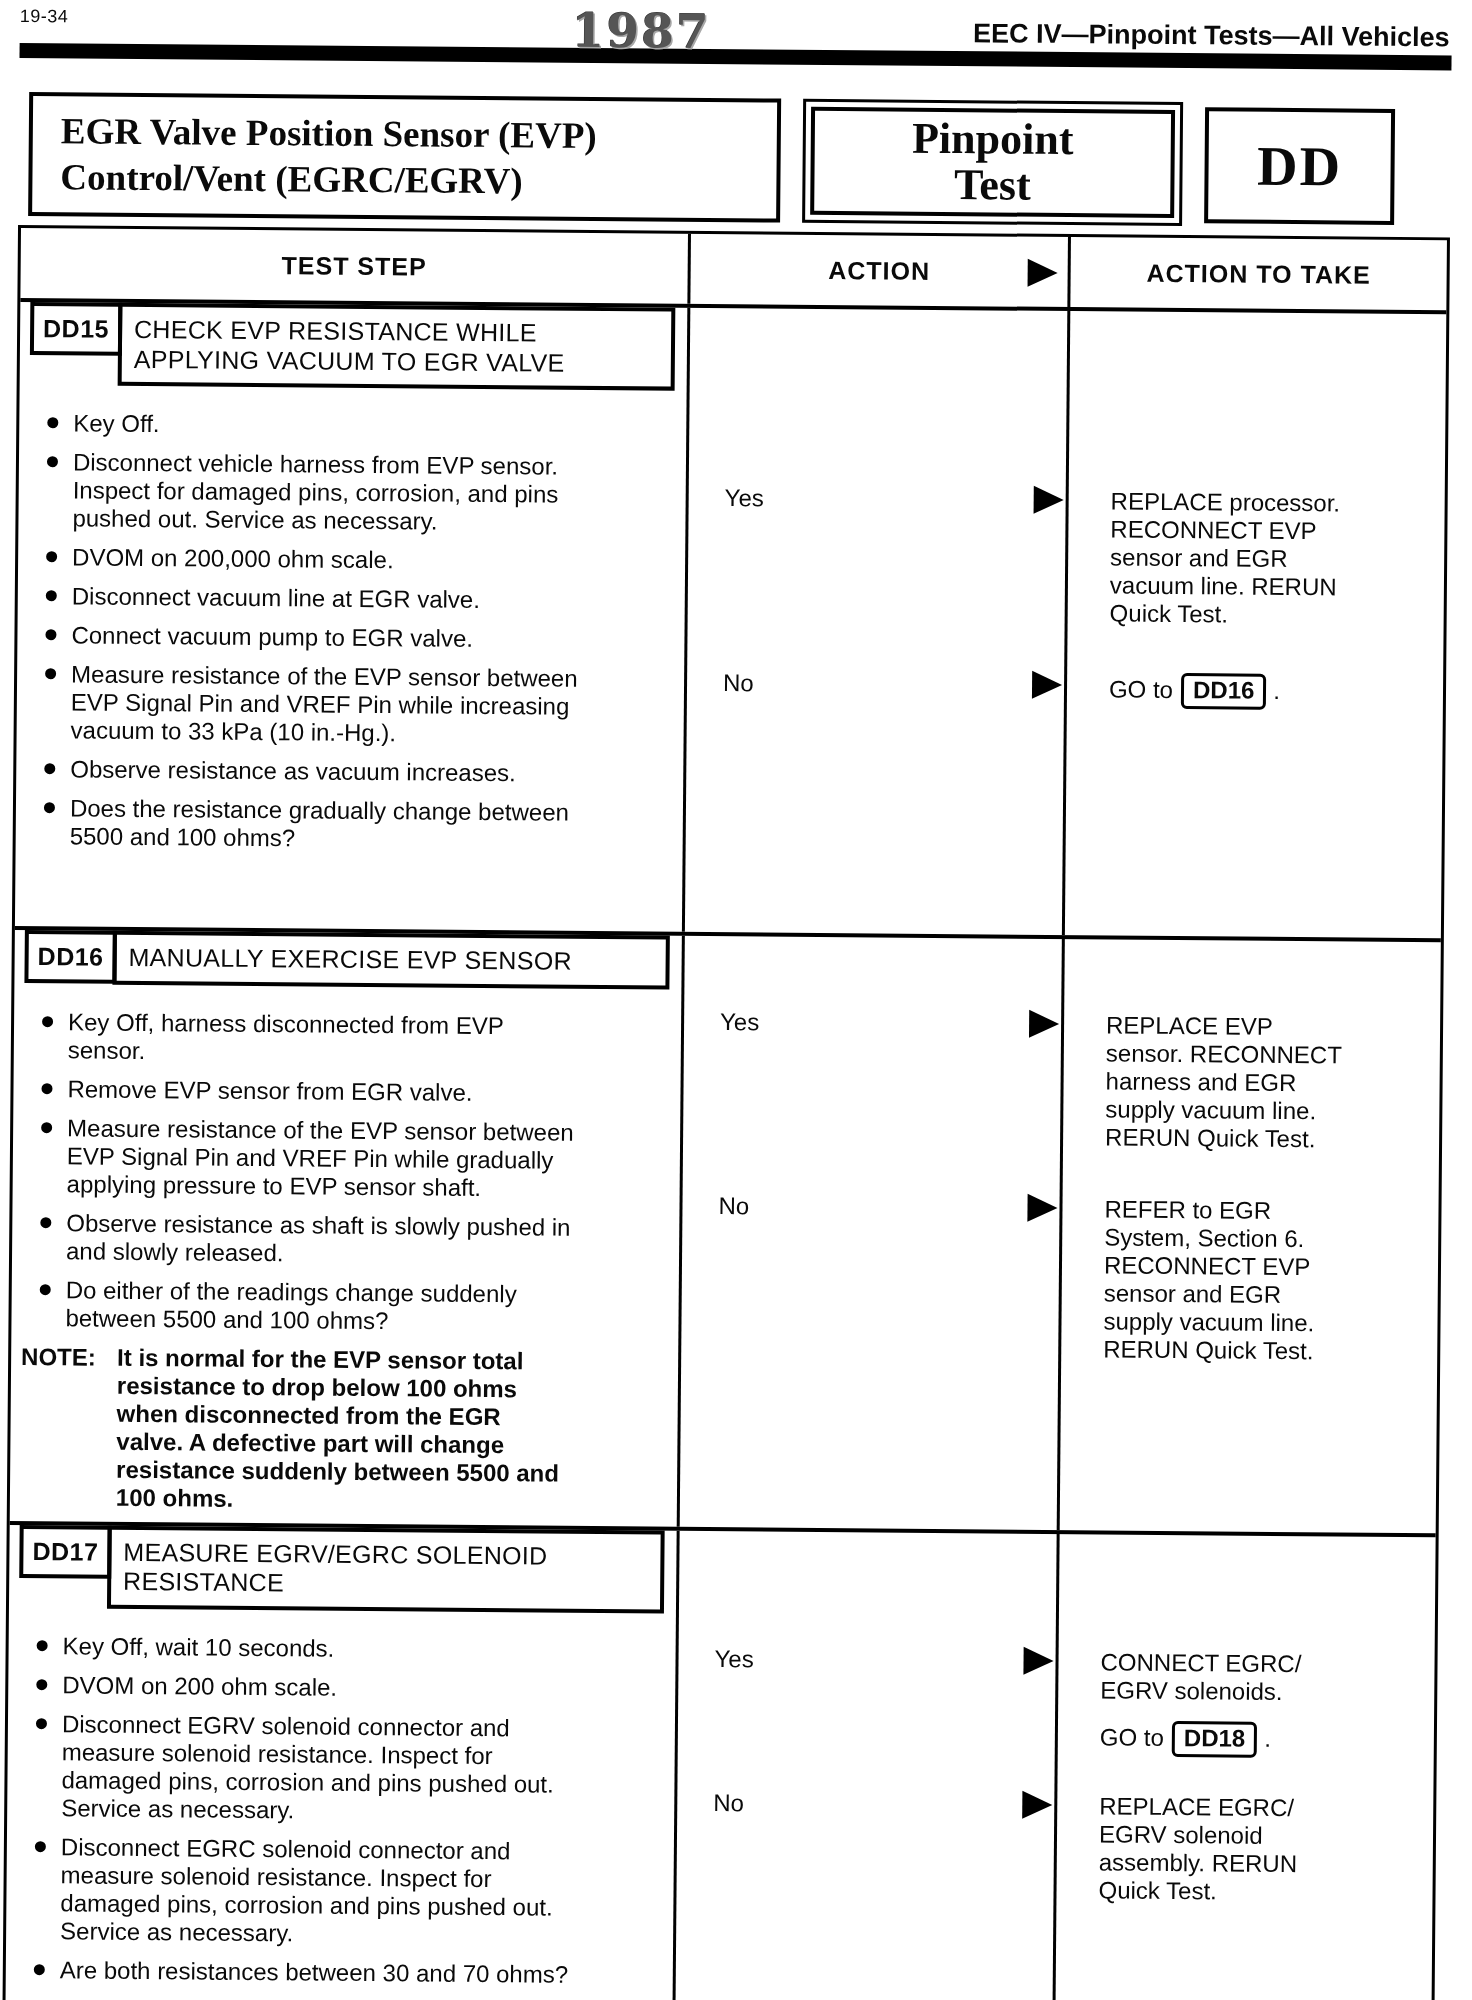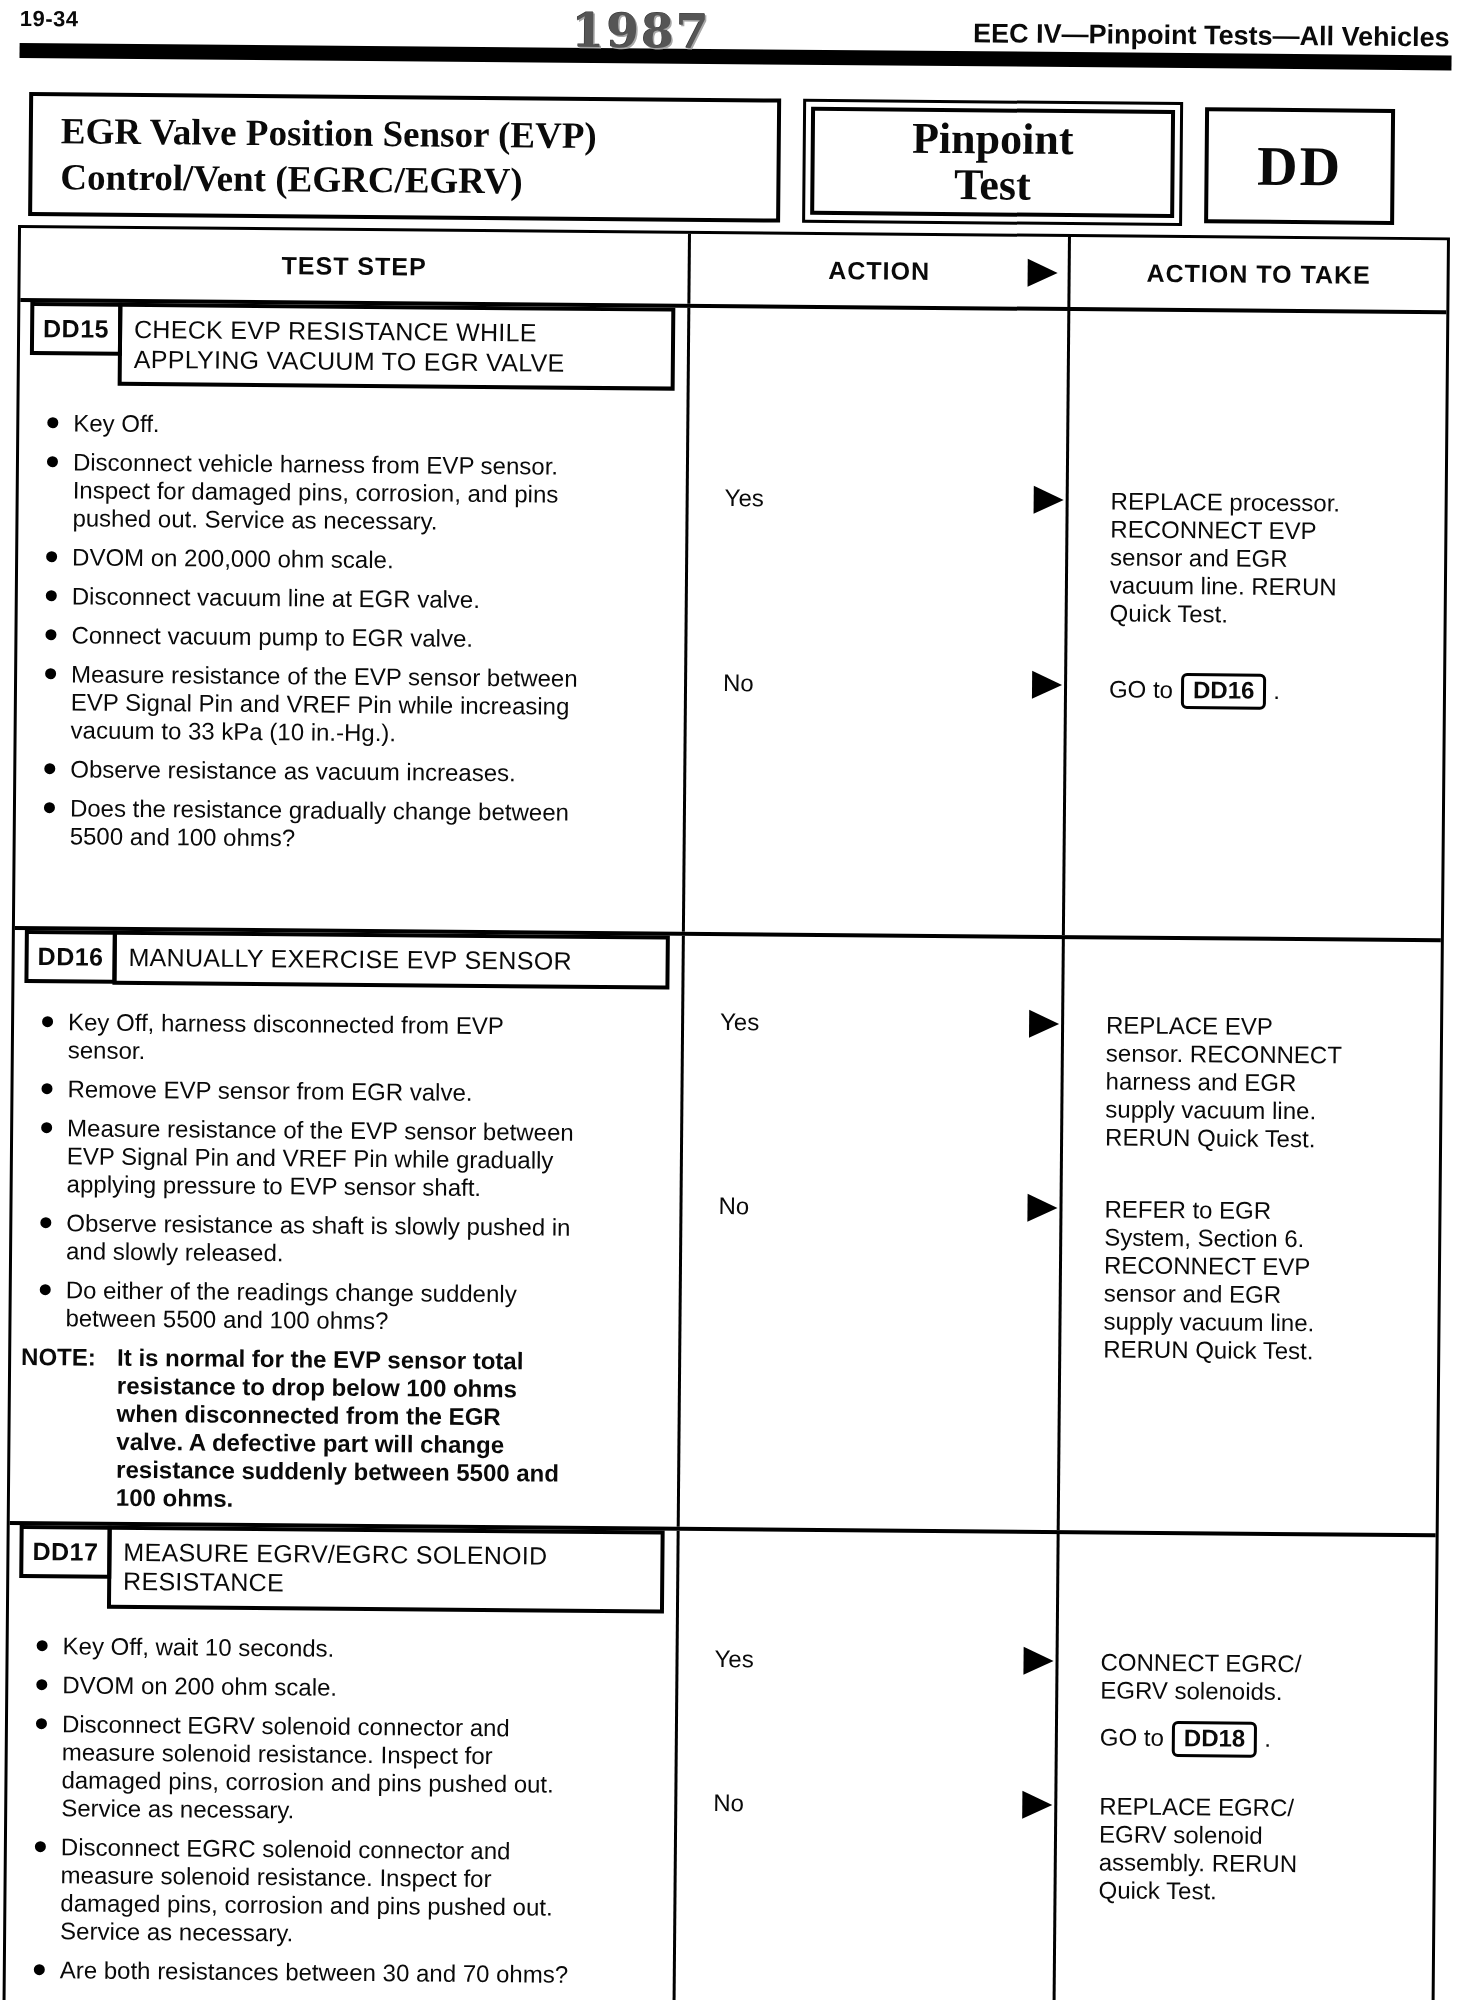"19-34" .pageno { font-size: 22px -> 18px; font-weight: bold -> normal }
